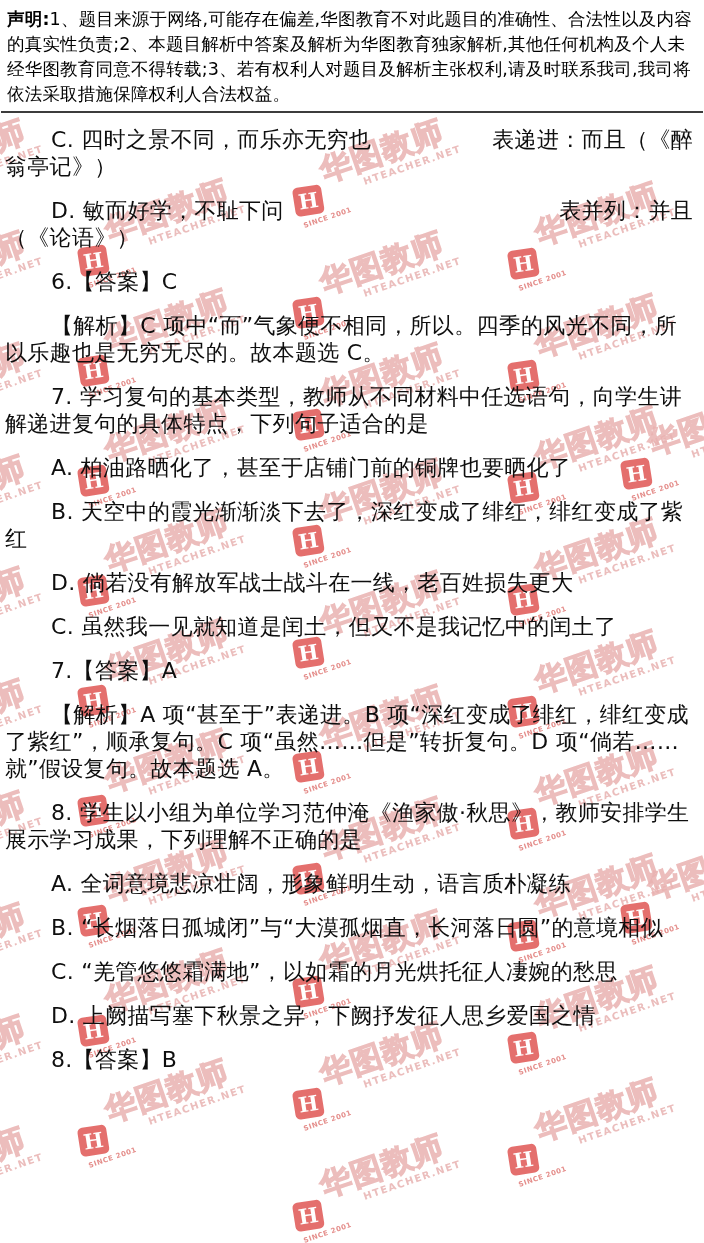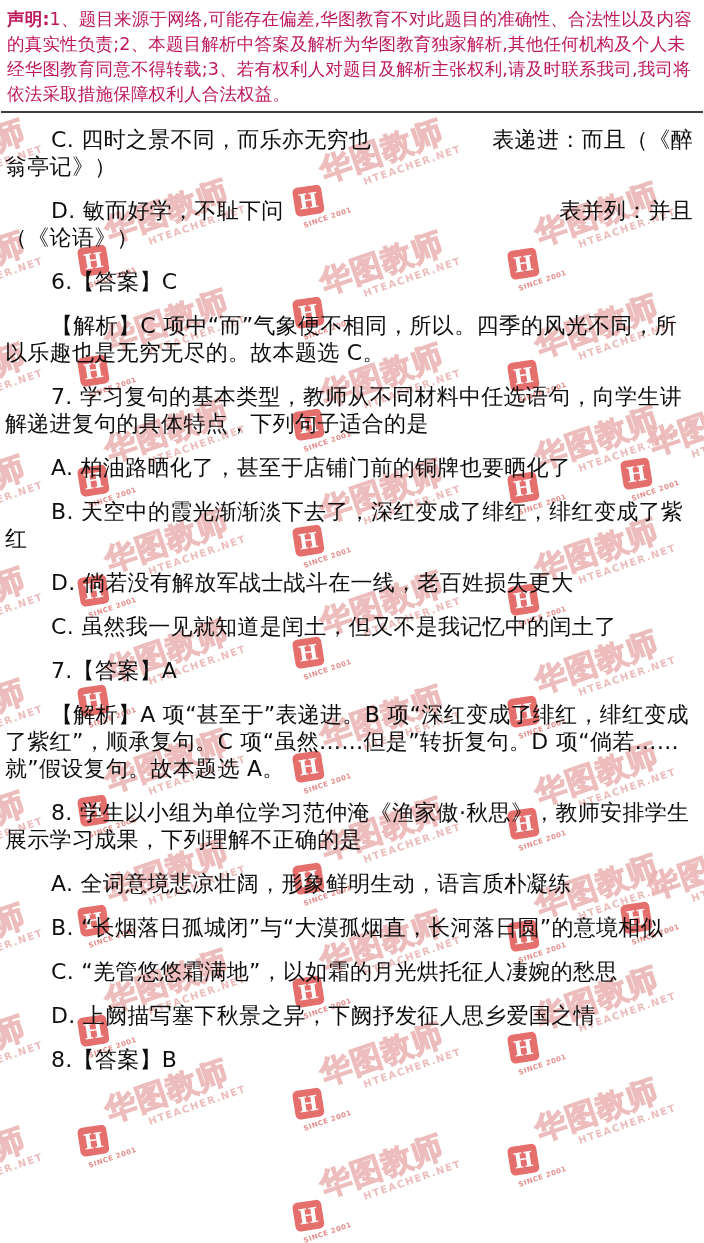"声明:1、题目来源于网络,可能存在偏差,华图教育不对此题目的准确性、合法性以及内" .disclaimer { color: #be185d -> #000000 }
